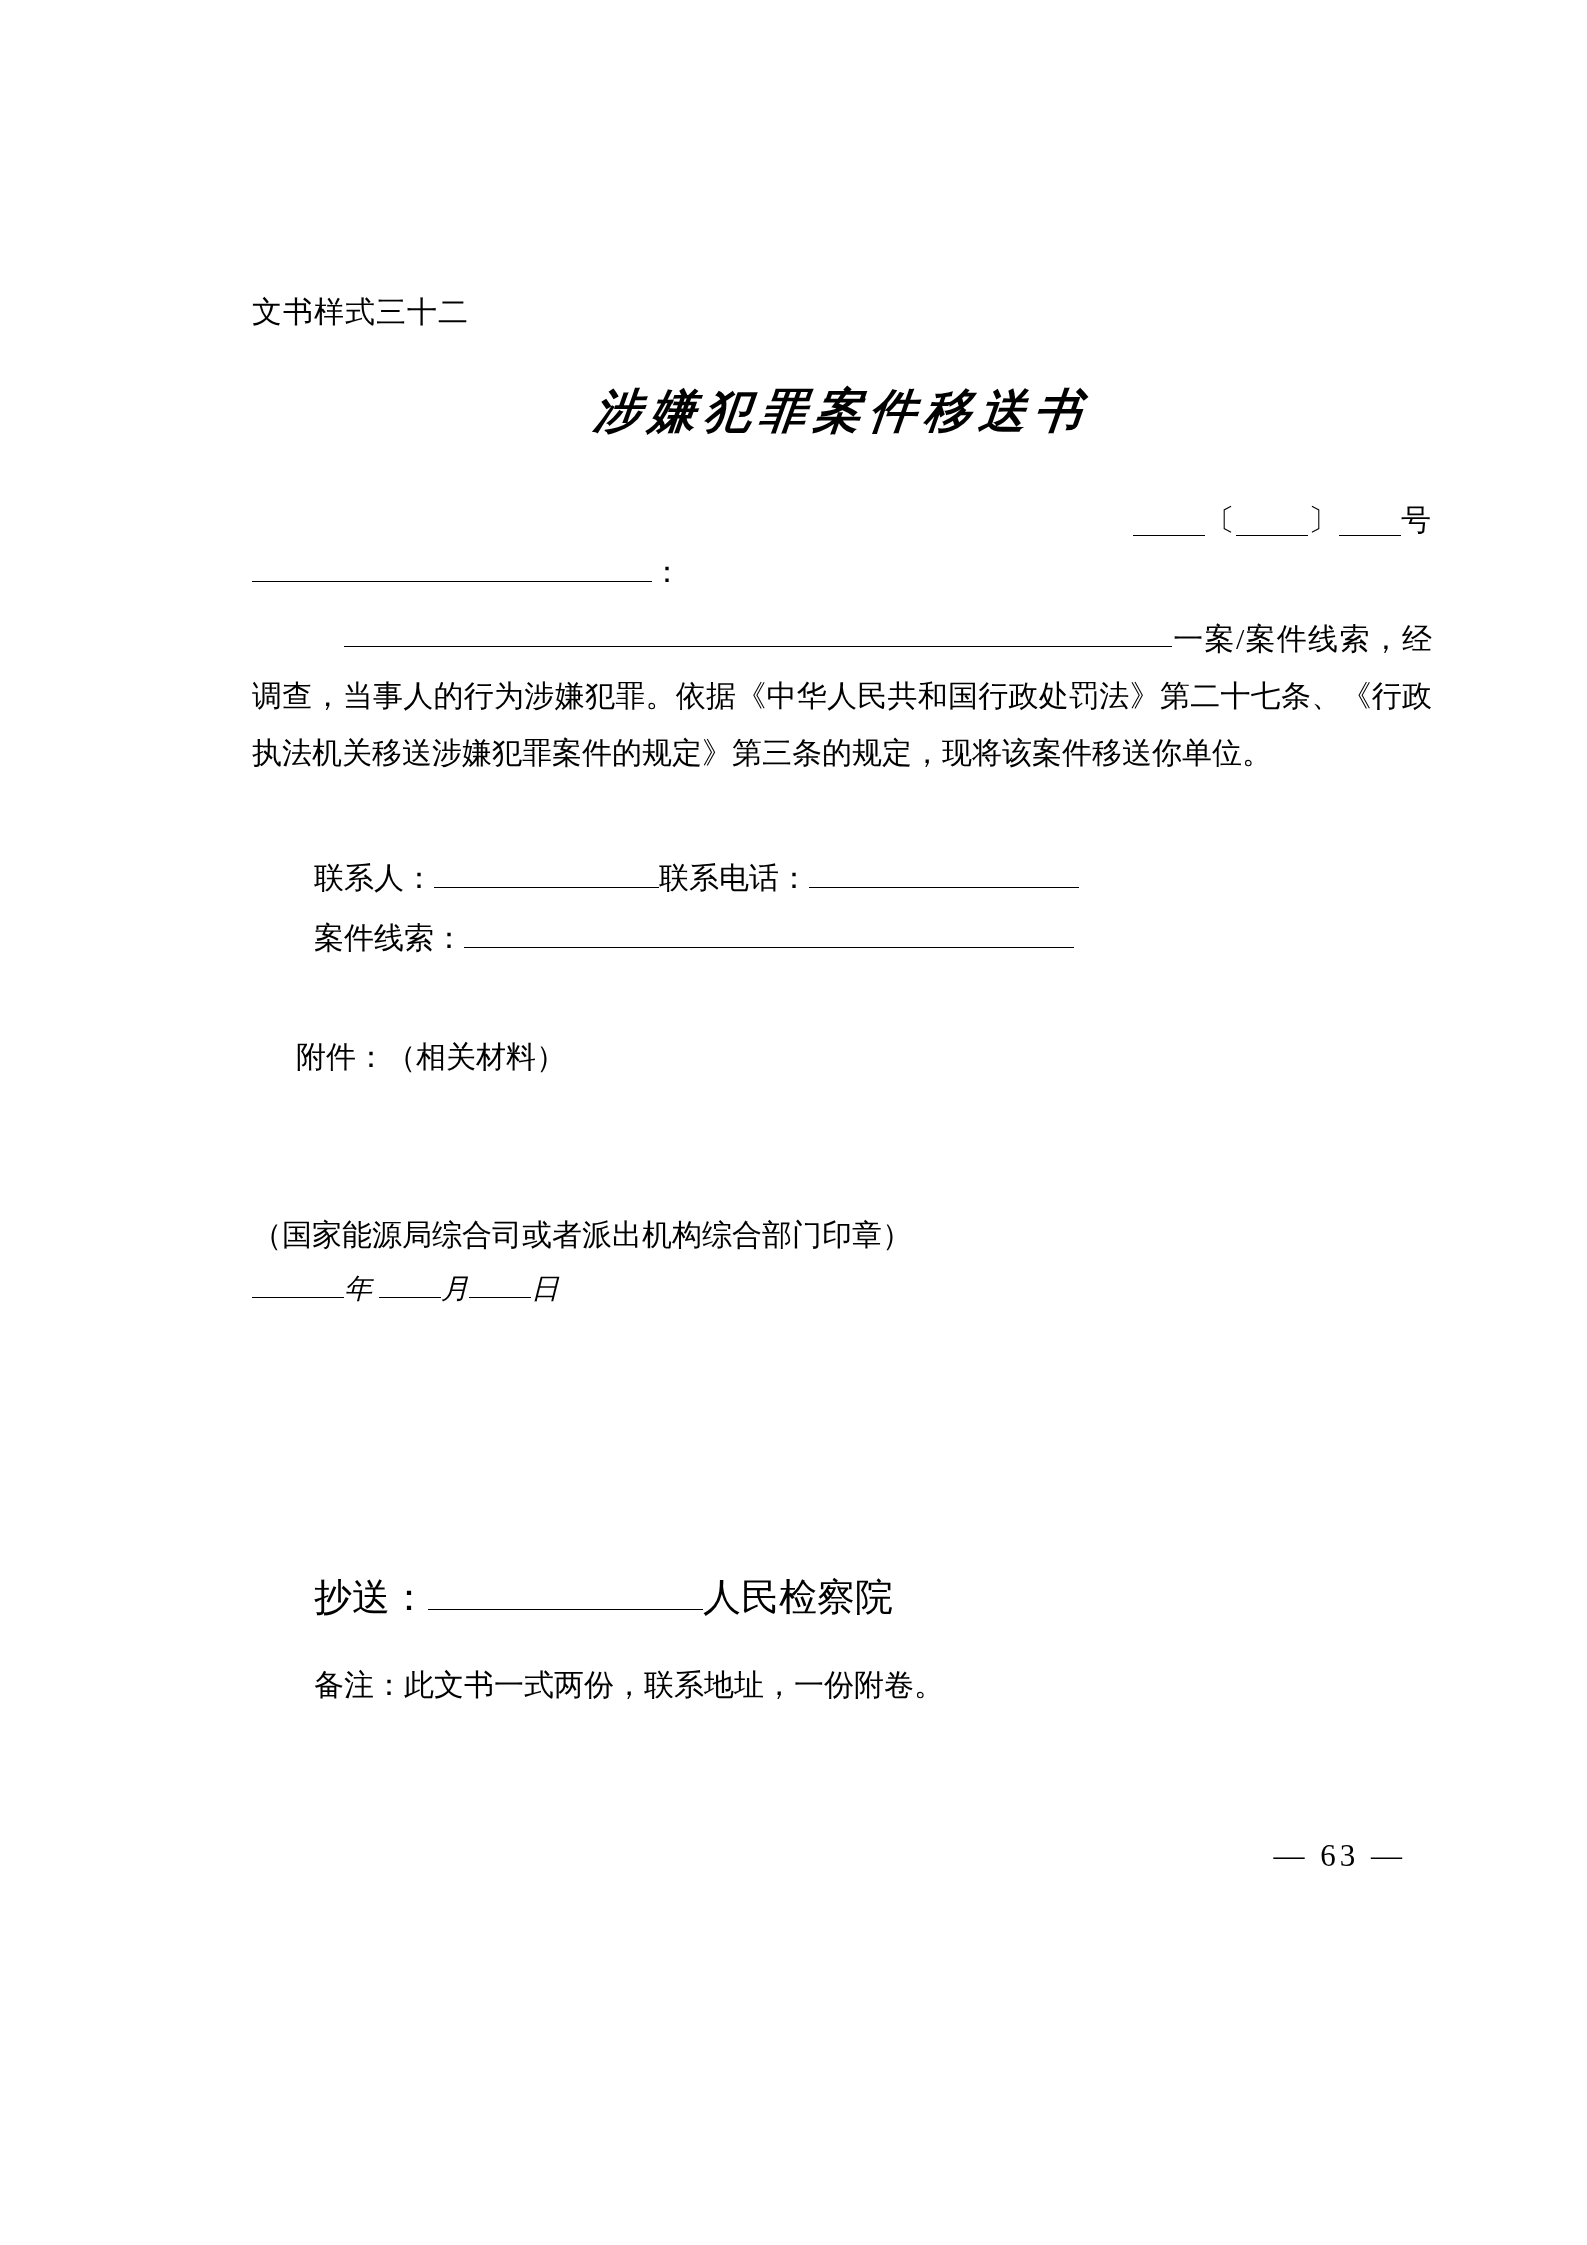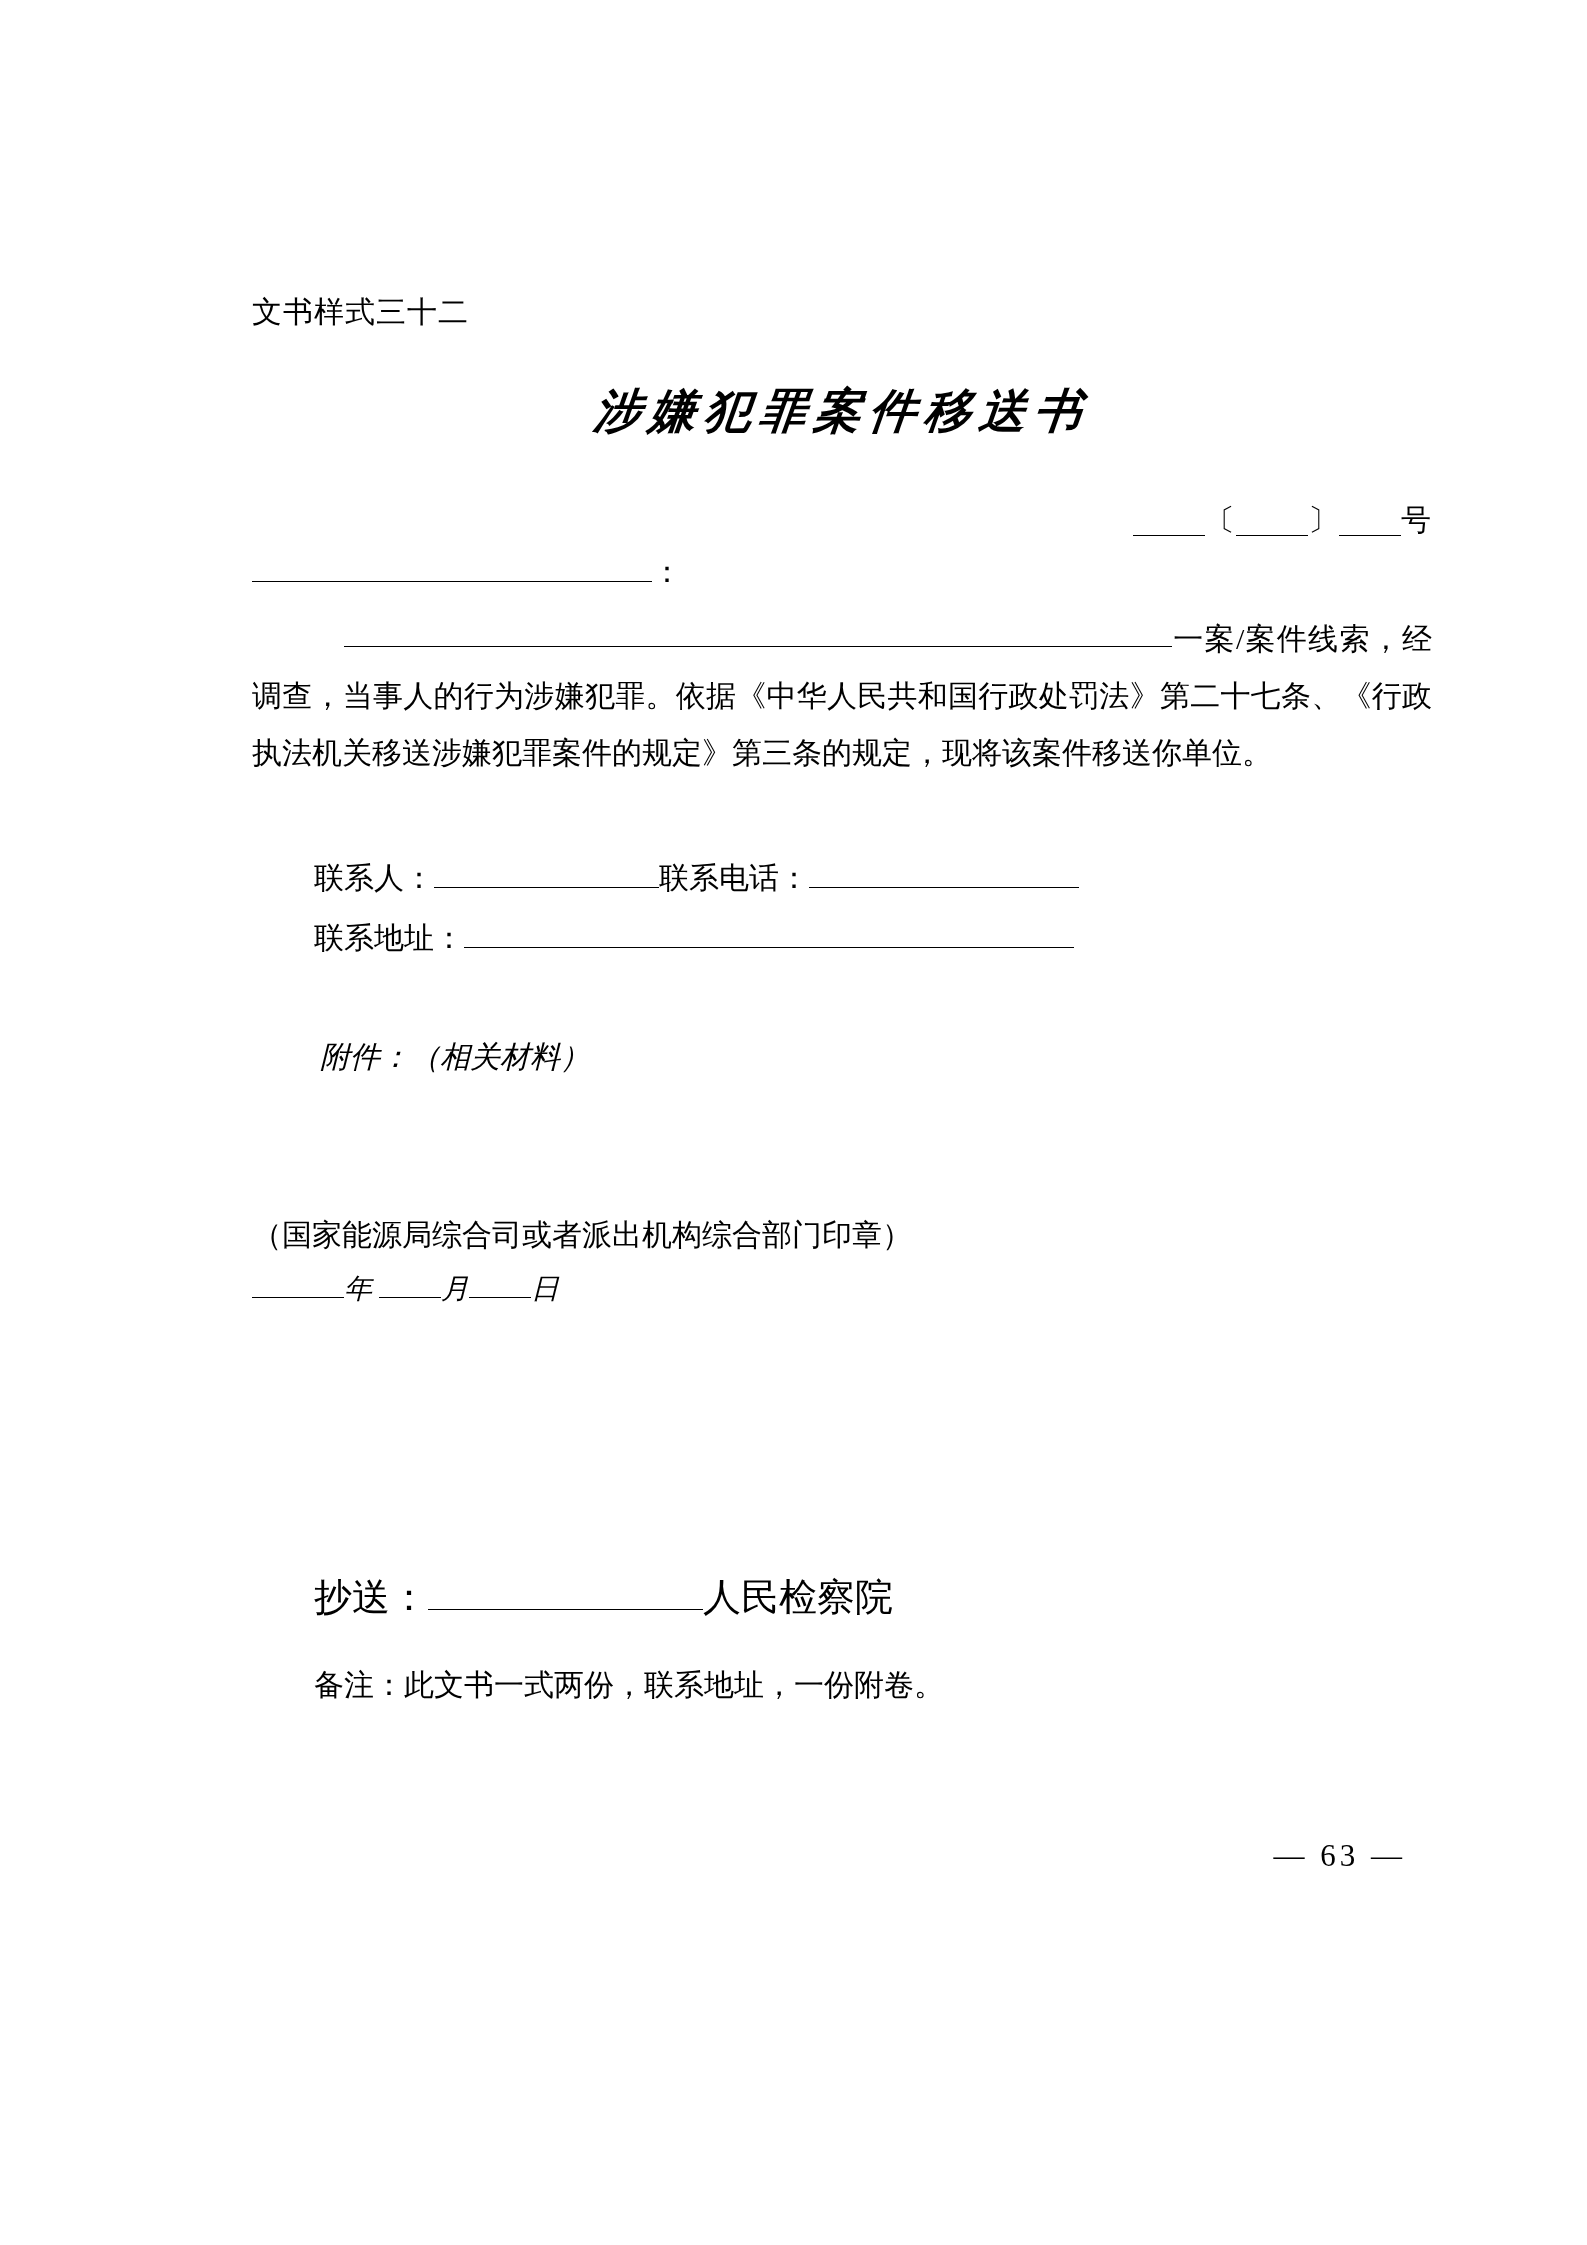"联系地址：" span { text: 联系地址 -> 案件线索 }
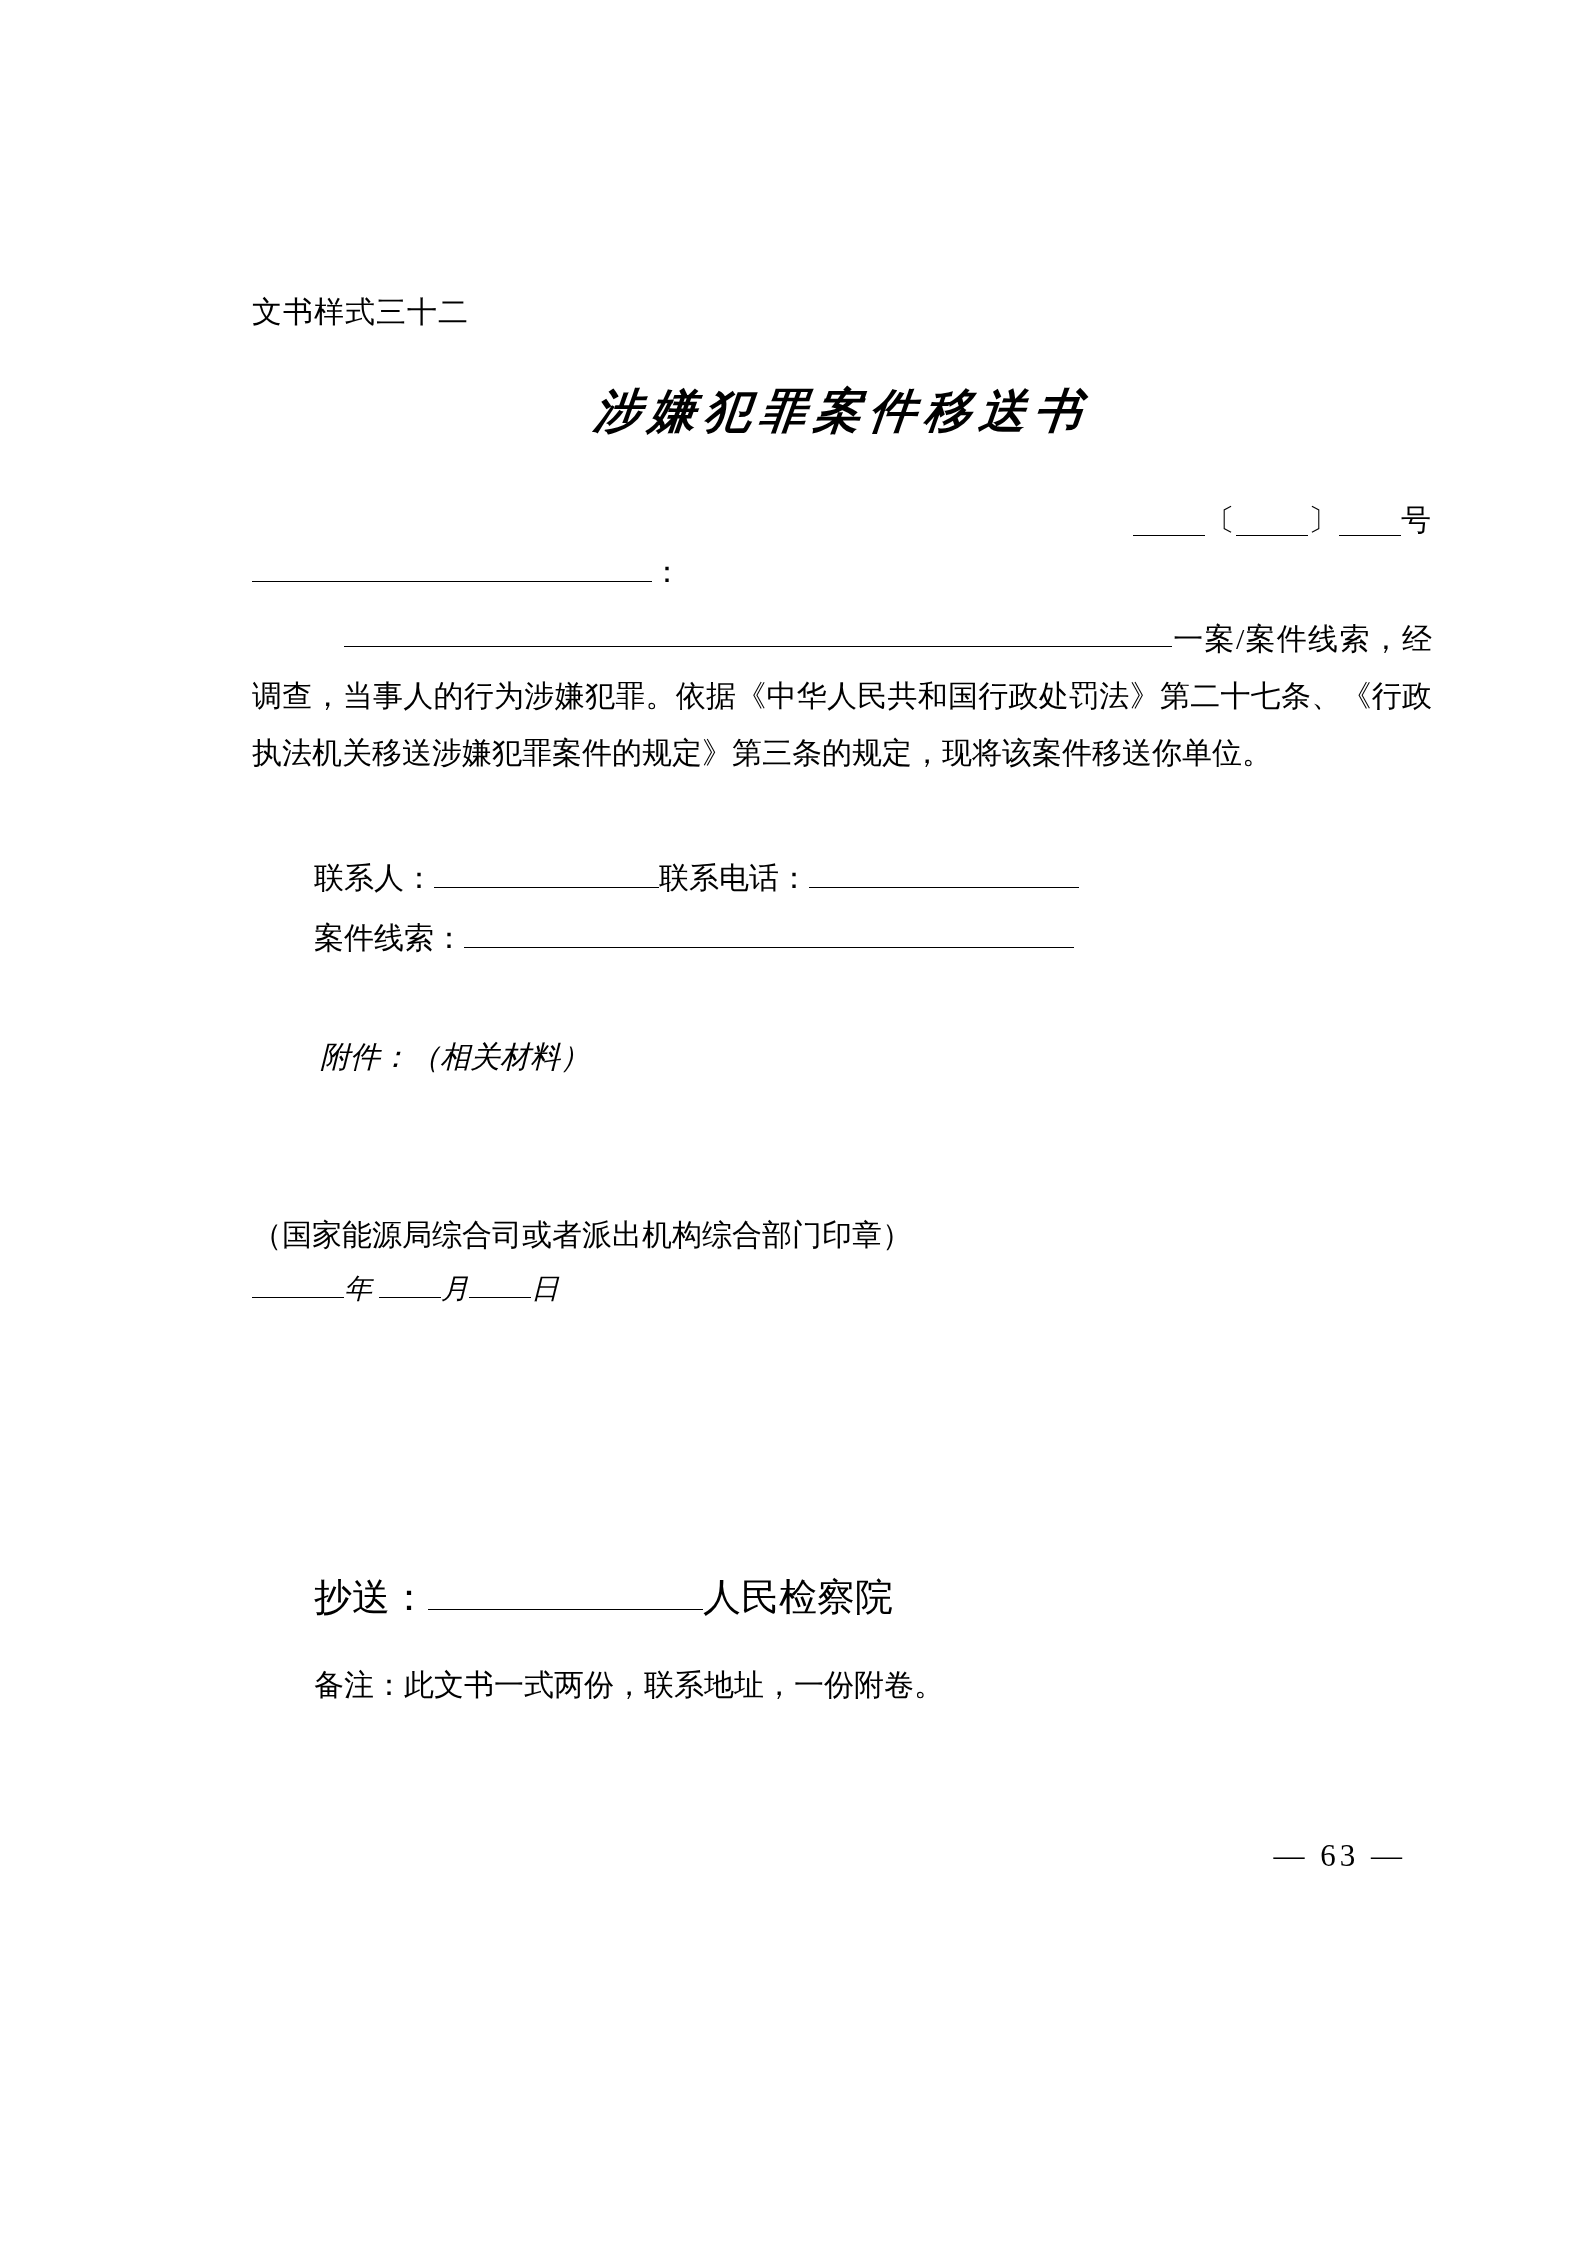"附件：（相关材料）" .attachment { font-style: italic -> none; left: 68px -> 44px }
